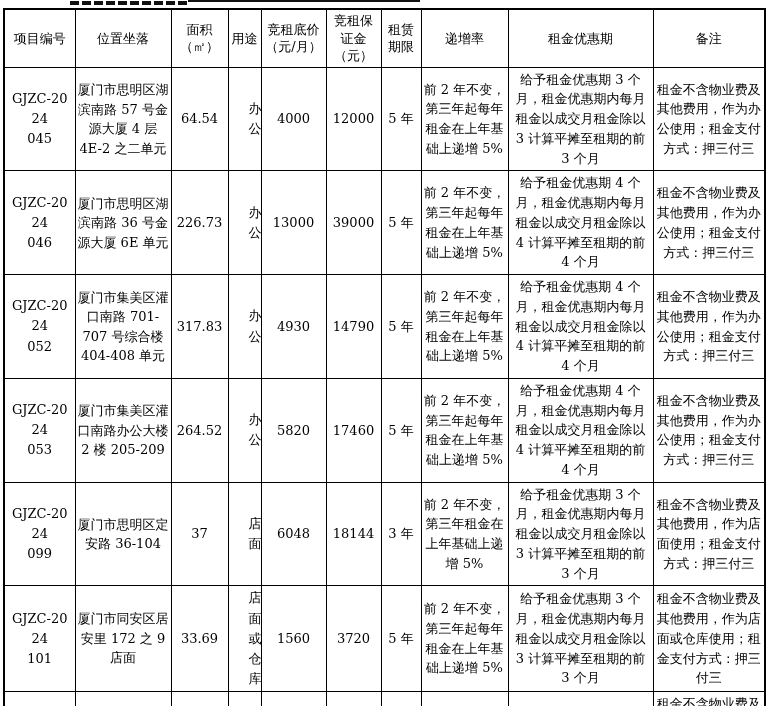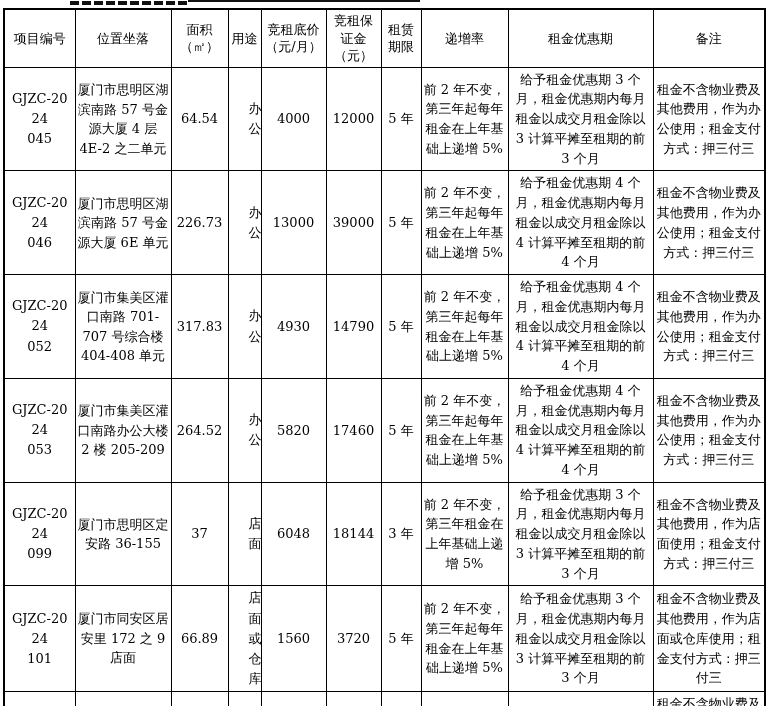"厦门市思明区湖滨南路 57 号金源大厦 6E 单元" td.cell-loc { text: 57 -> 36 }
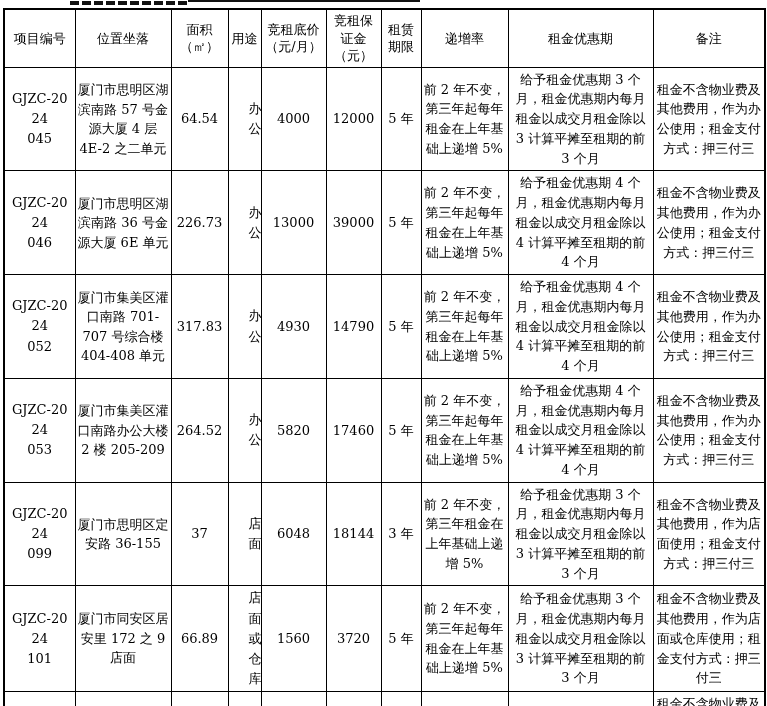"厦门市思明区定安路 36-155" td.cell-loc { text: 36-155 -> 36-104 }
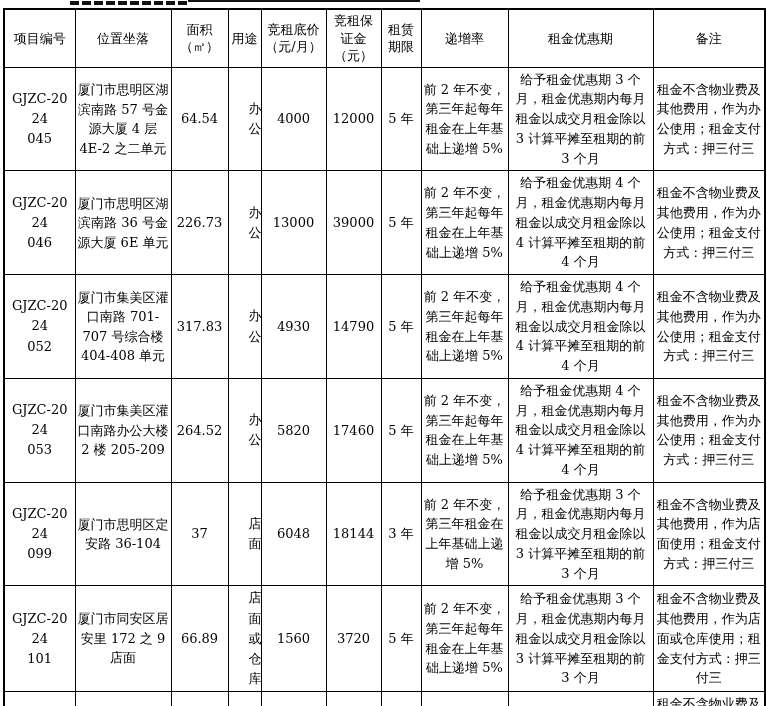"66.89" td.cell-area { text: 66.89 -> 33.69 }
